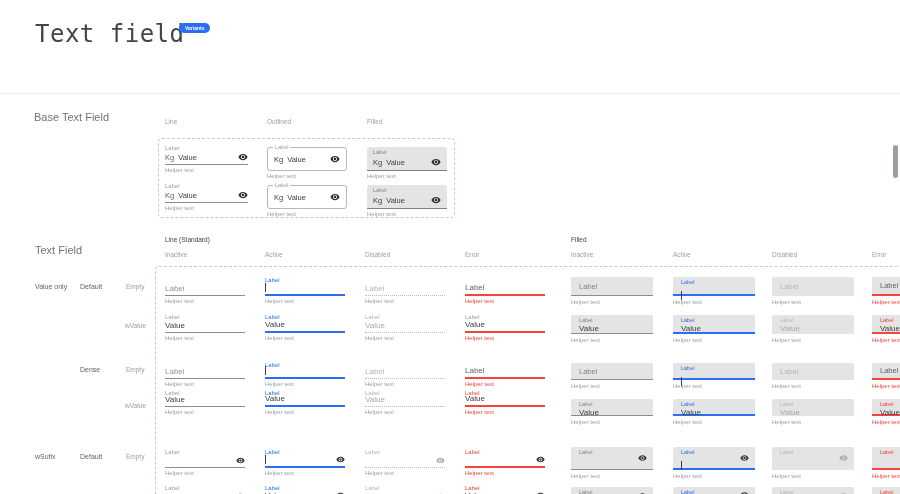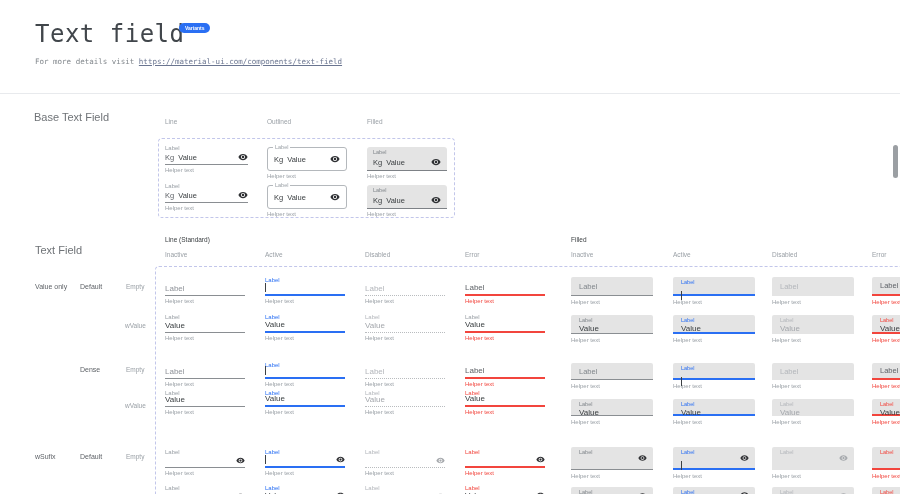"For more details visit" p.subtitle { html: <p><span>For more details visit </span><a>https://material-ui.com/components/text-field</a></p> -> none }
